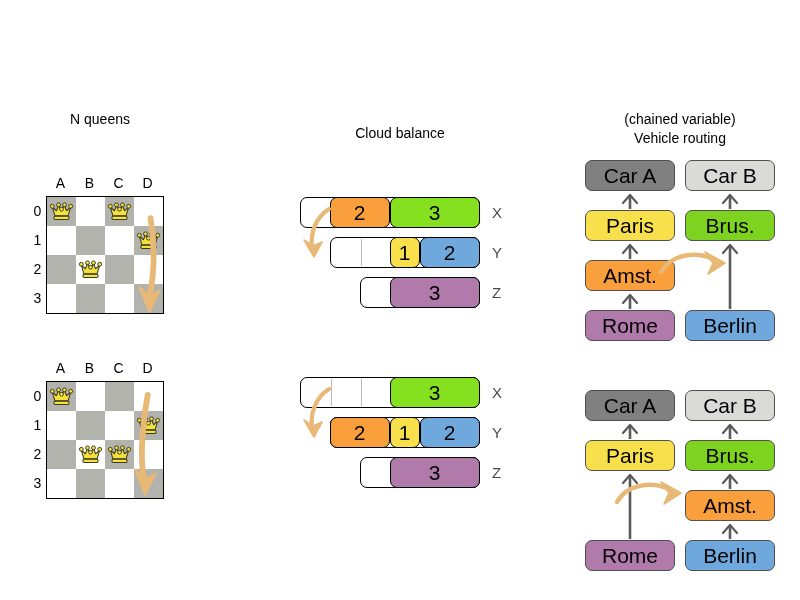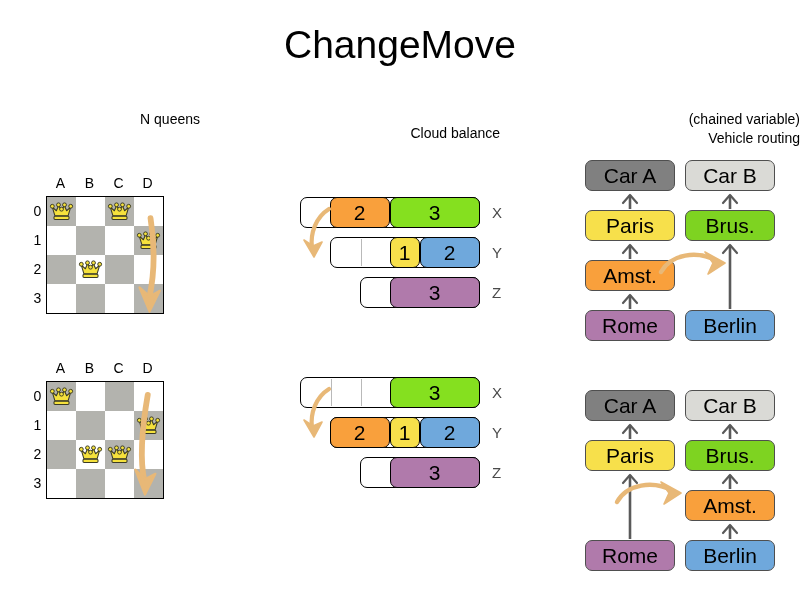"ChangeMove" div.title { html: <div>ChangeMove</div> -> none }
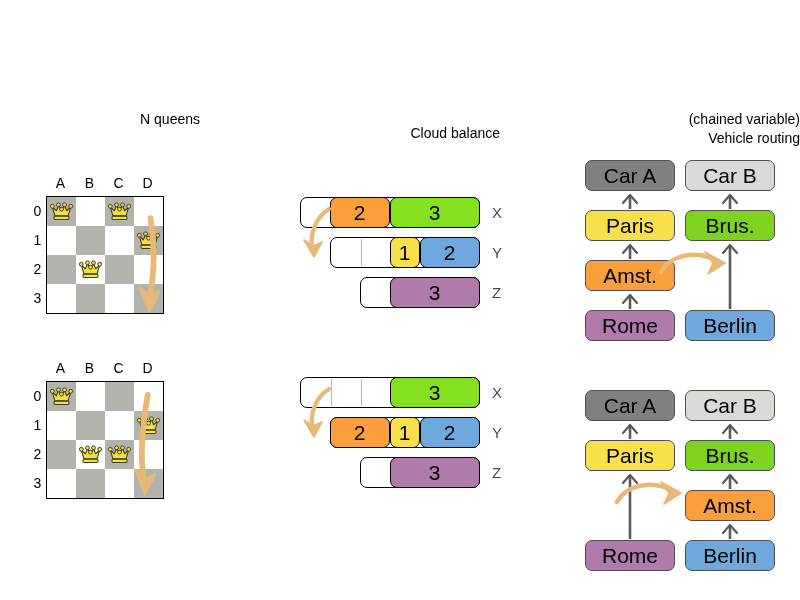"N queens" .colhead { text-align: right -> center }
